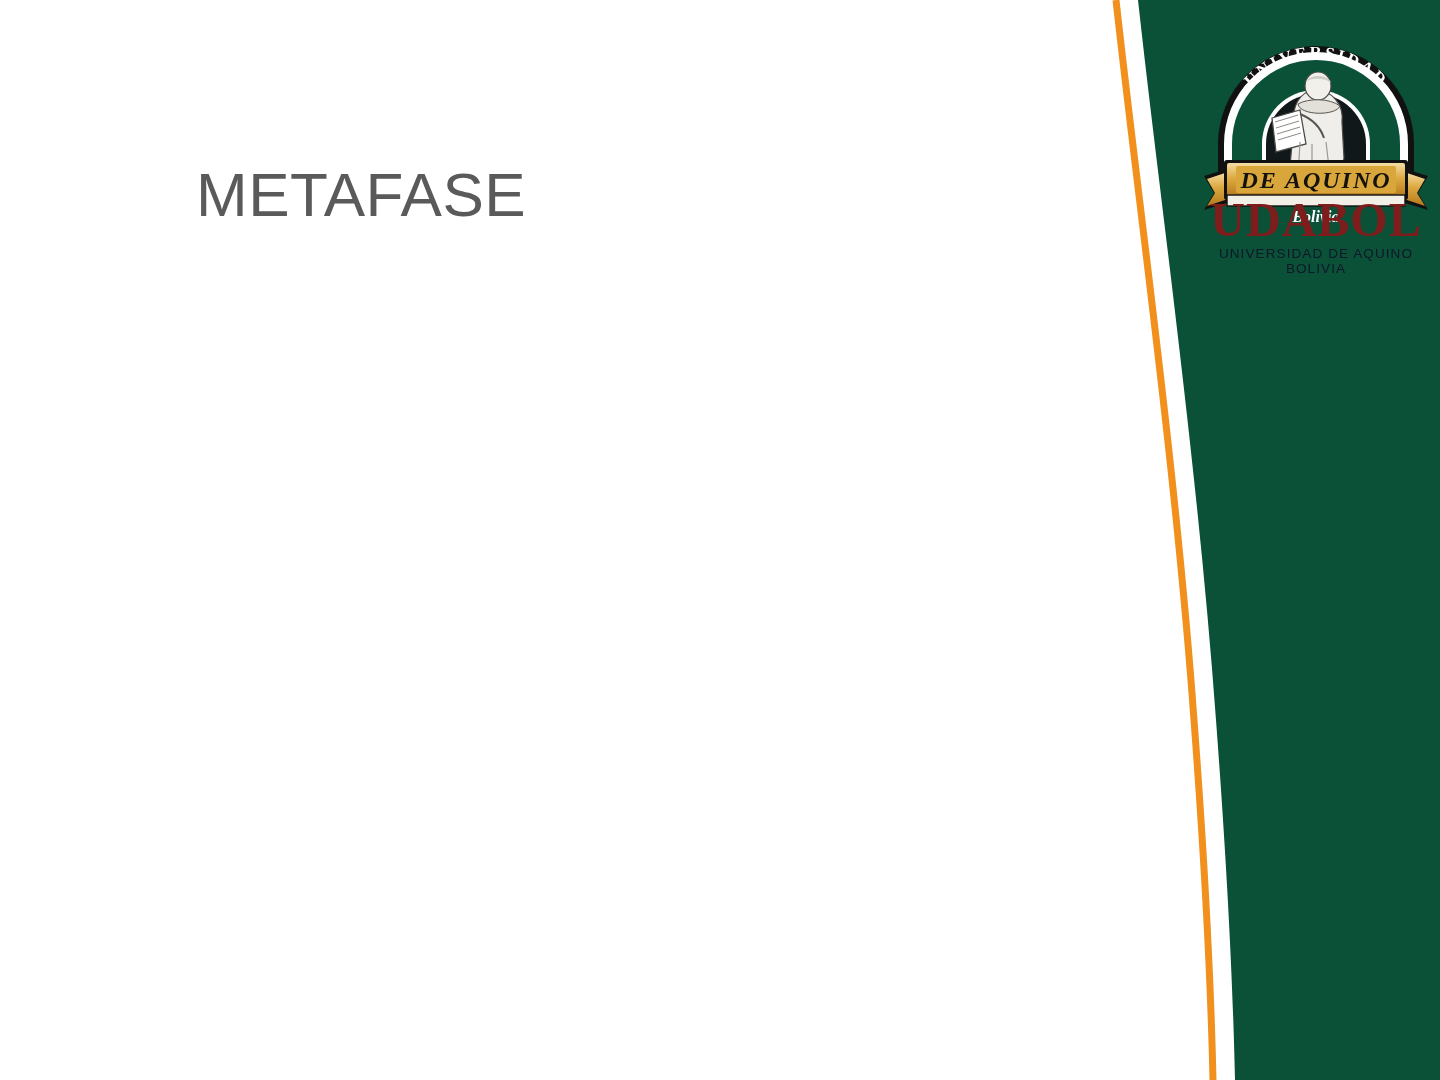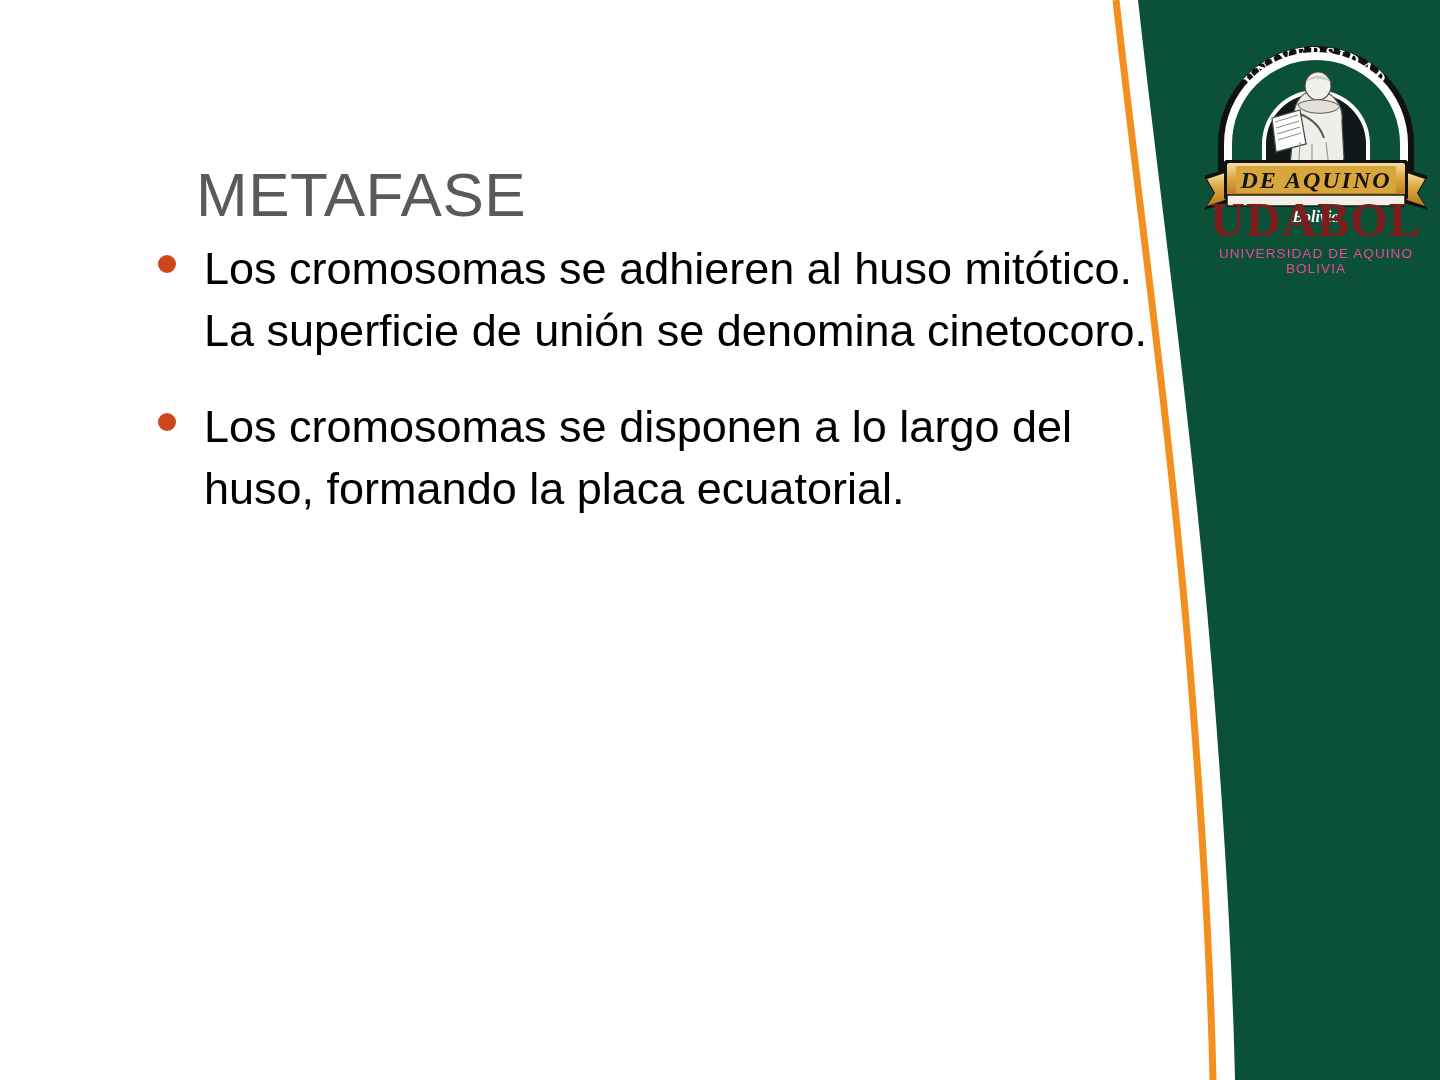"Los cromosomas se adhieren al" ul.body-list { html: <ul> <li> <span></span> <span>Los cromosomas se adhieren al huso mitótico. La superficie de unión se denomina cinetocoro.</span> </li> <li> <span></span> <span>Los cromosomas se disponen a lo largo del huso, formando la placa ecuatorial.</span> </li> </ul> -> none }
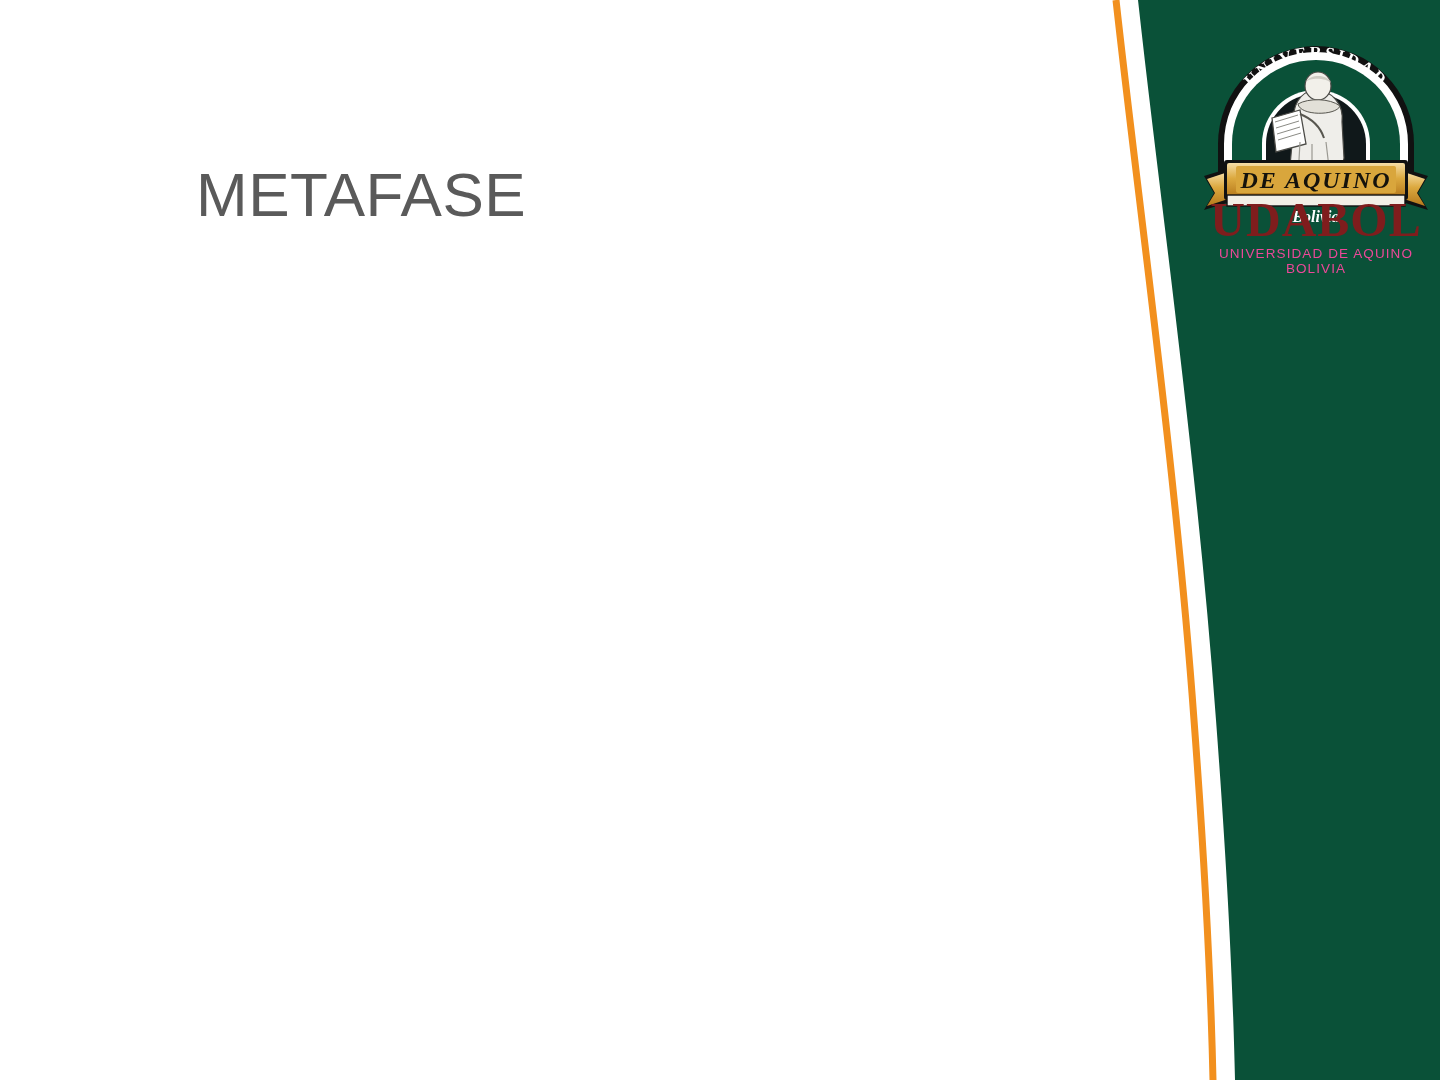"UNIVERSIDAD DE AQUINO BOLIVIA" div { color: #ec4899 -> #0f172a }
